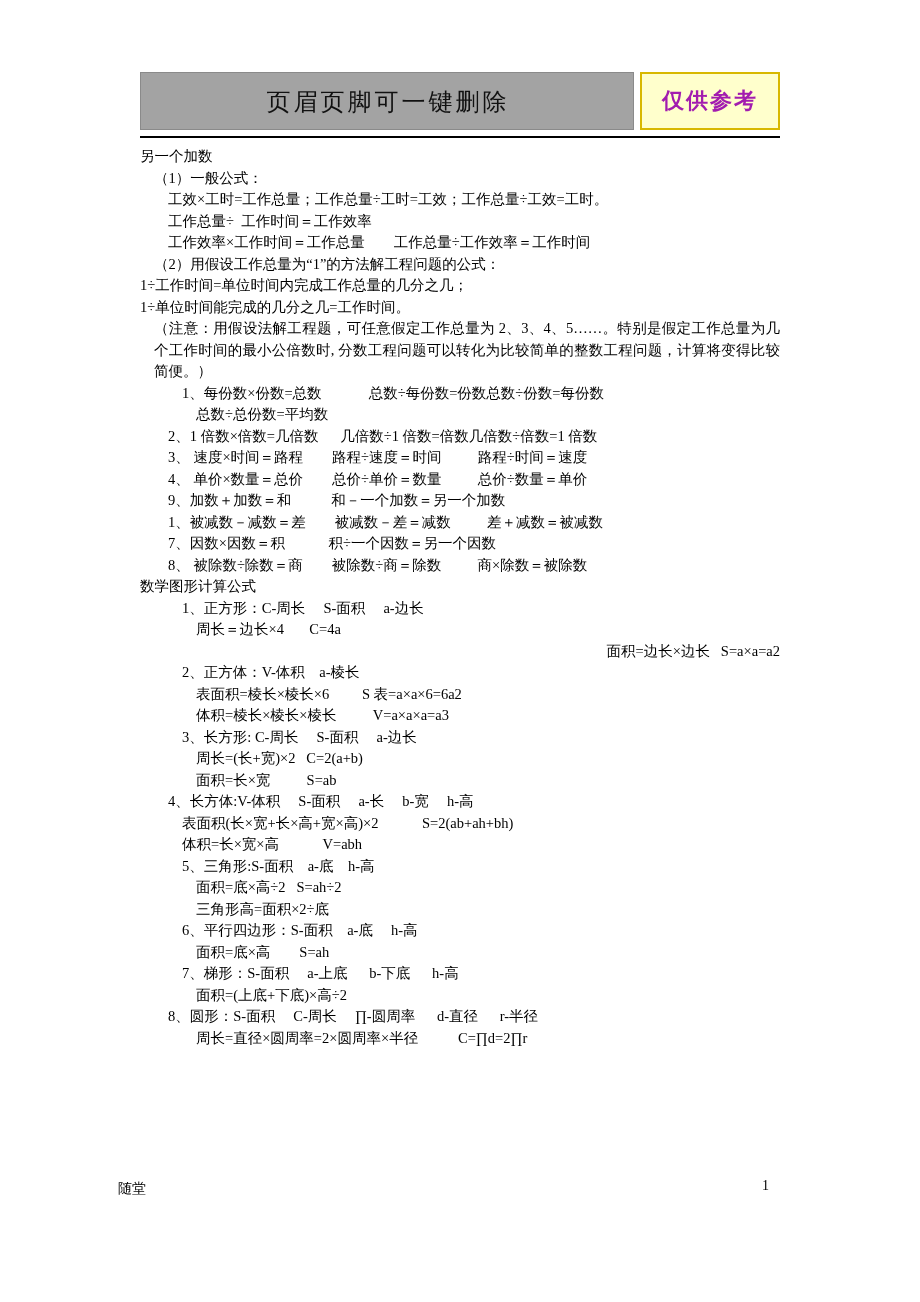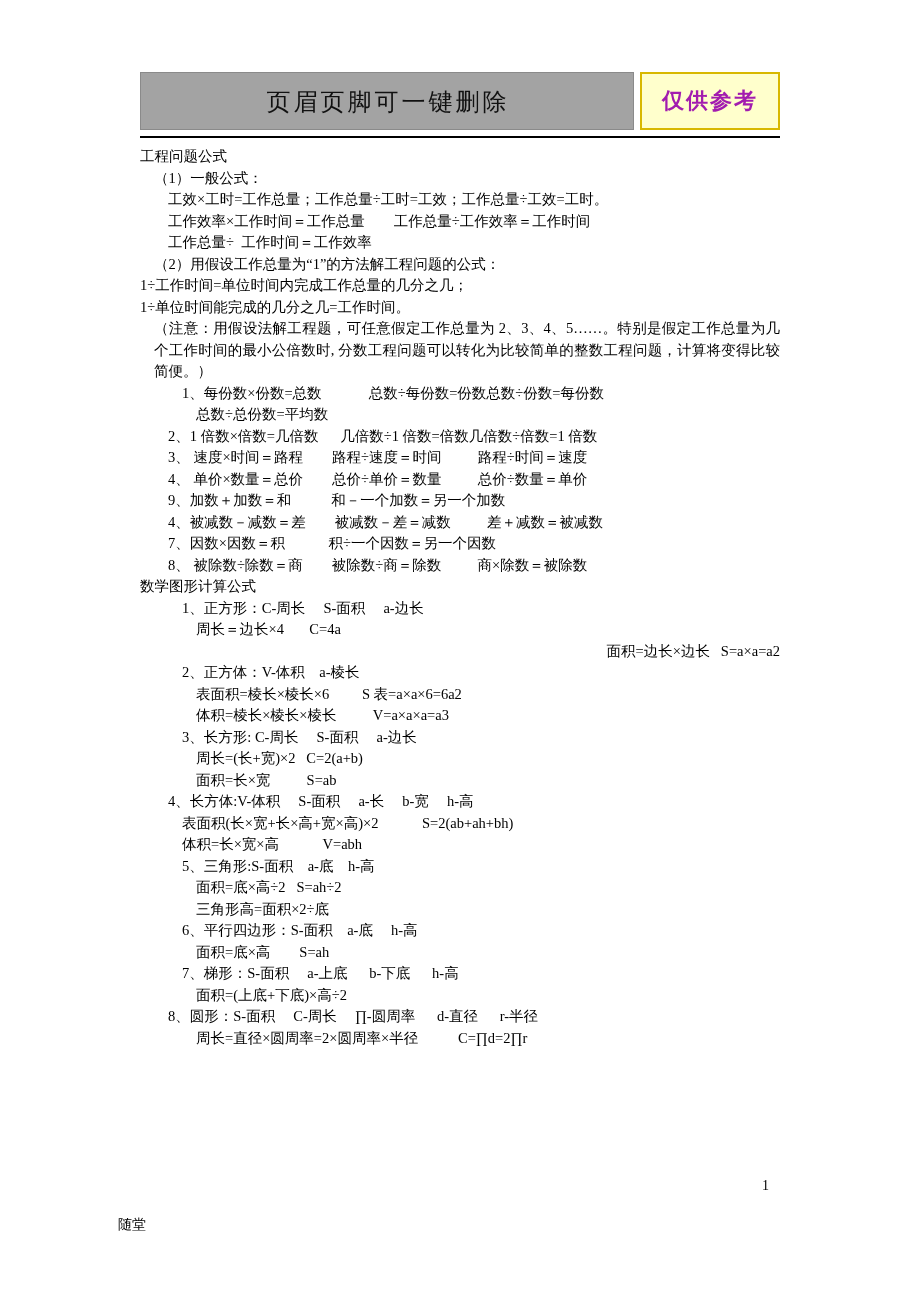"工程问题公式" div.line { text: 工程问题公式 -> 另一个加数 }
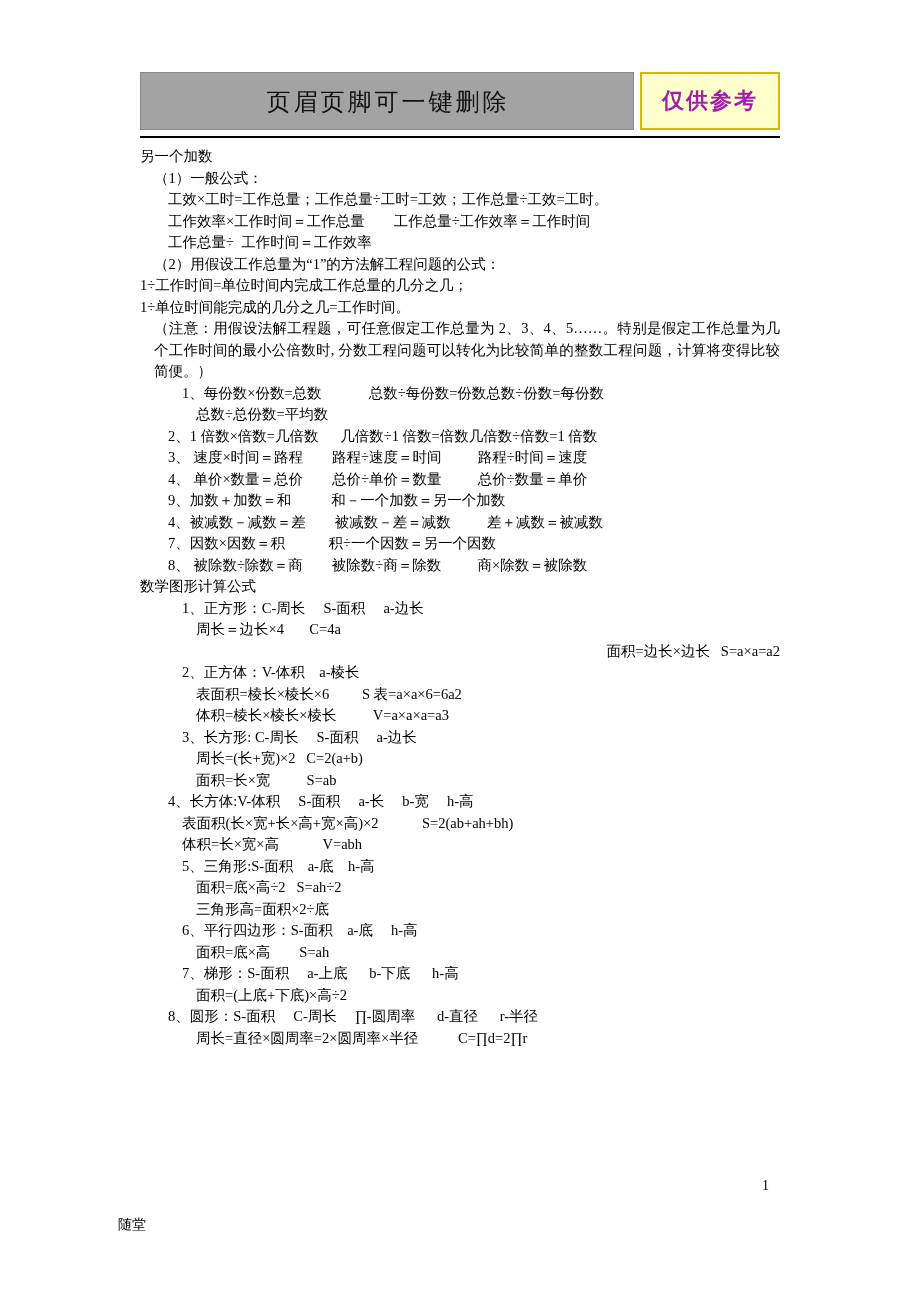"工作效率×工作时间＝工作总量 工作总量÷工作效率＝工作时间" div.line { order: before "工作总量÷ 工作时间＝工作效率" -> after "工作总量÷ 工作时间＝工作效率" }
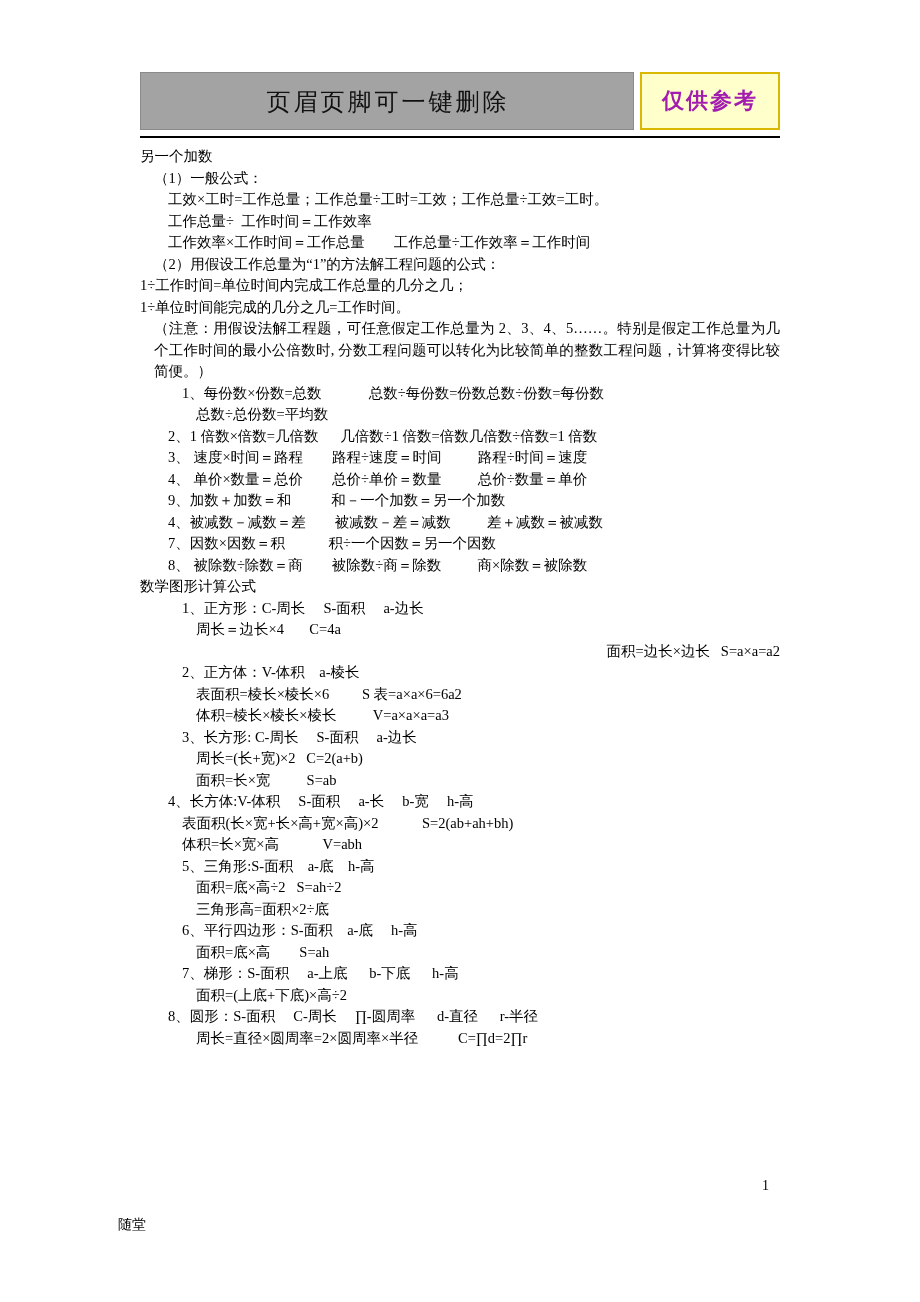"4、被减数－减数＝差 被减数－差＝减数 差＋减数＝被减数" div.line { text: 4 -> 1 }
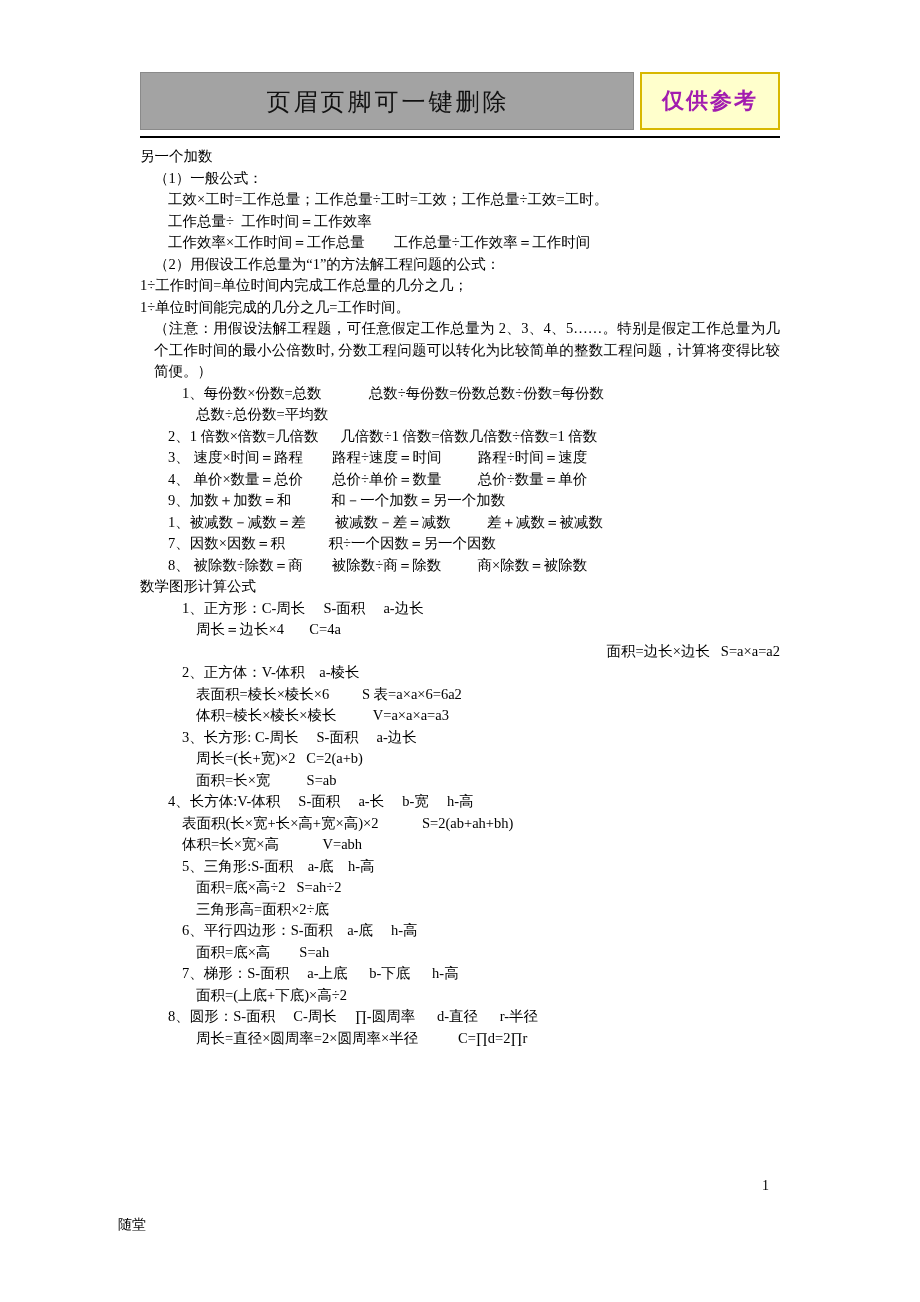"随堂" .footer-left { top: 1216px -> 1180px }
